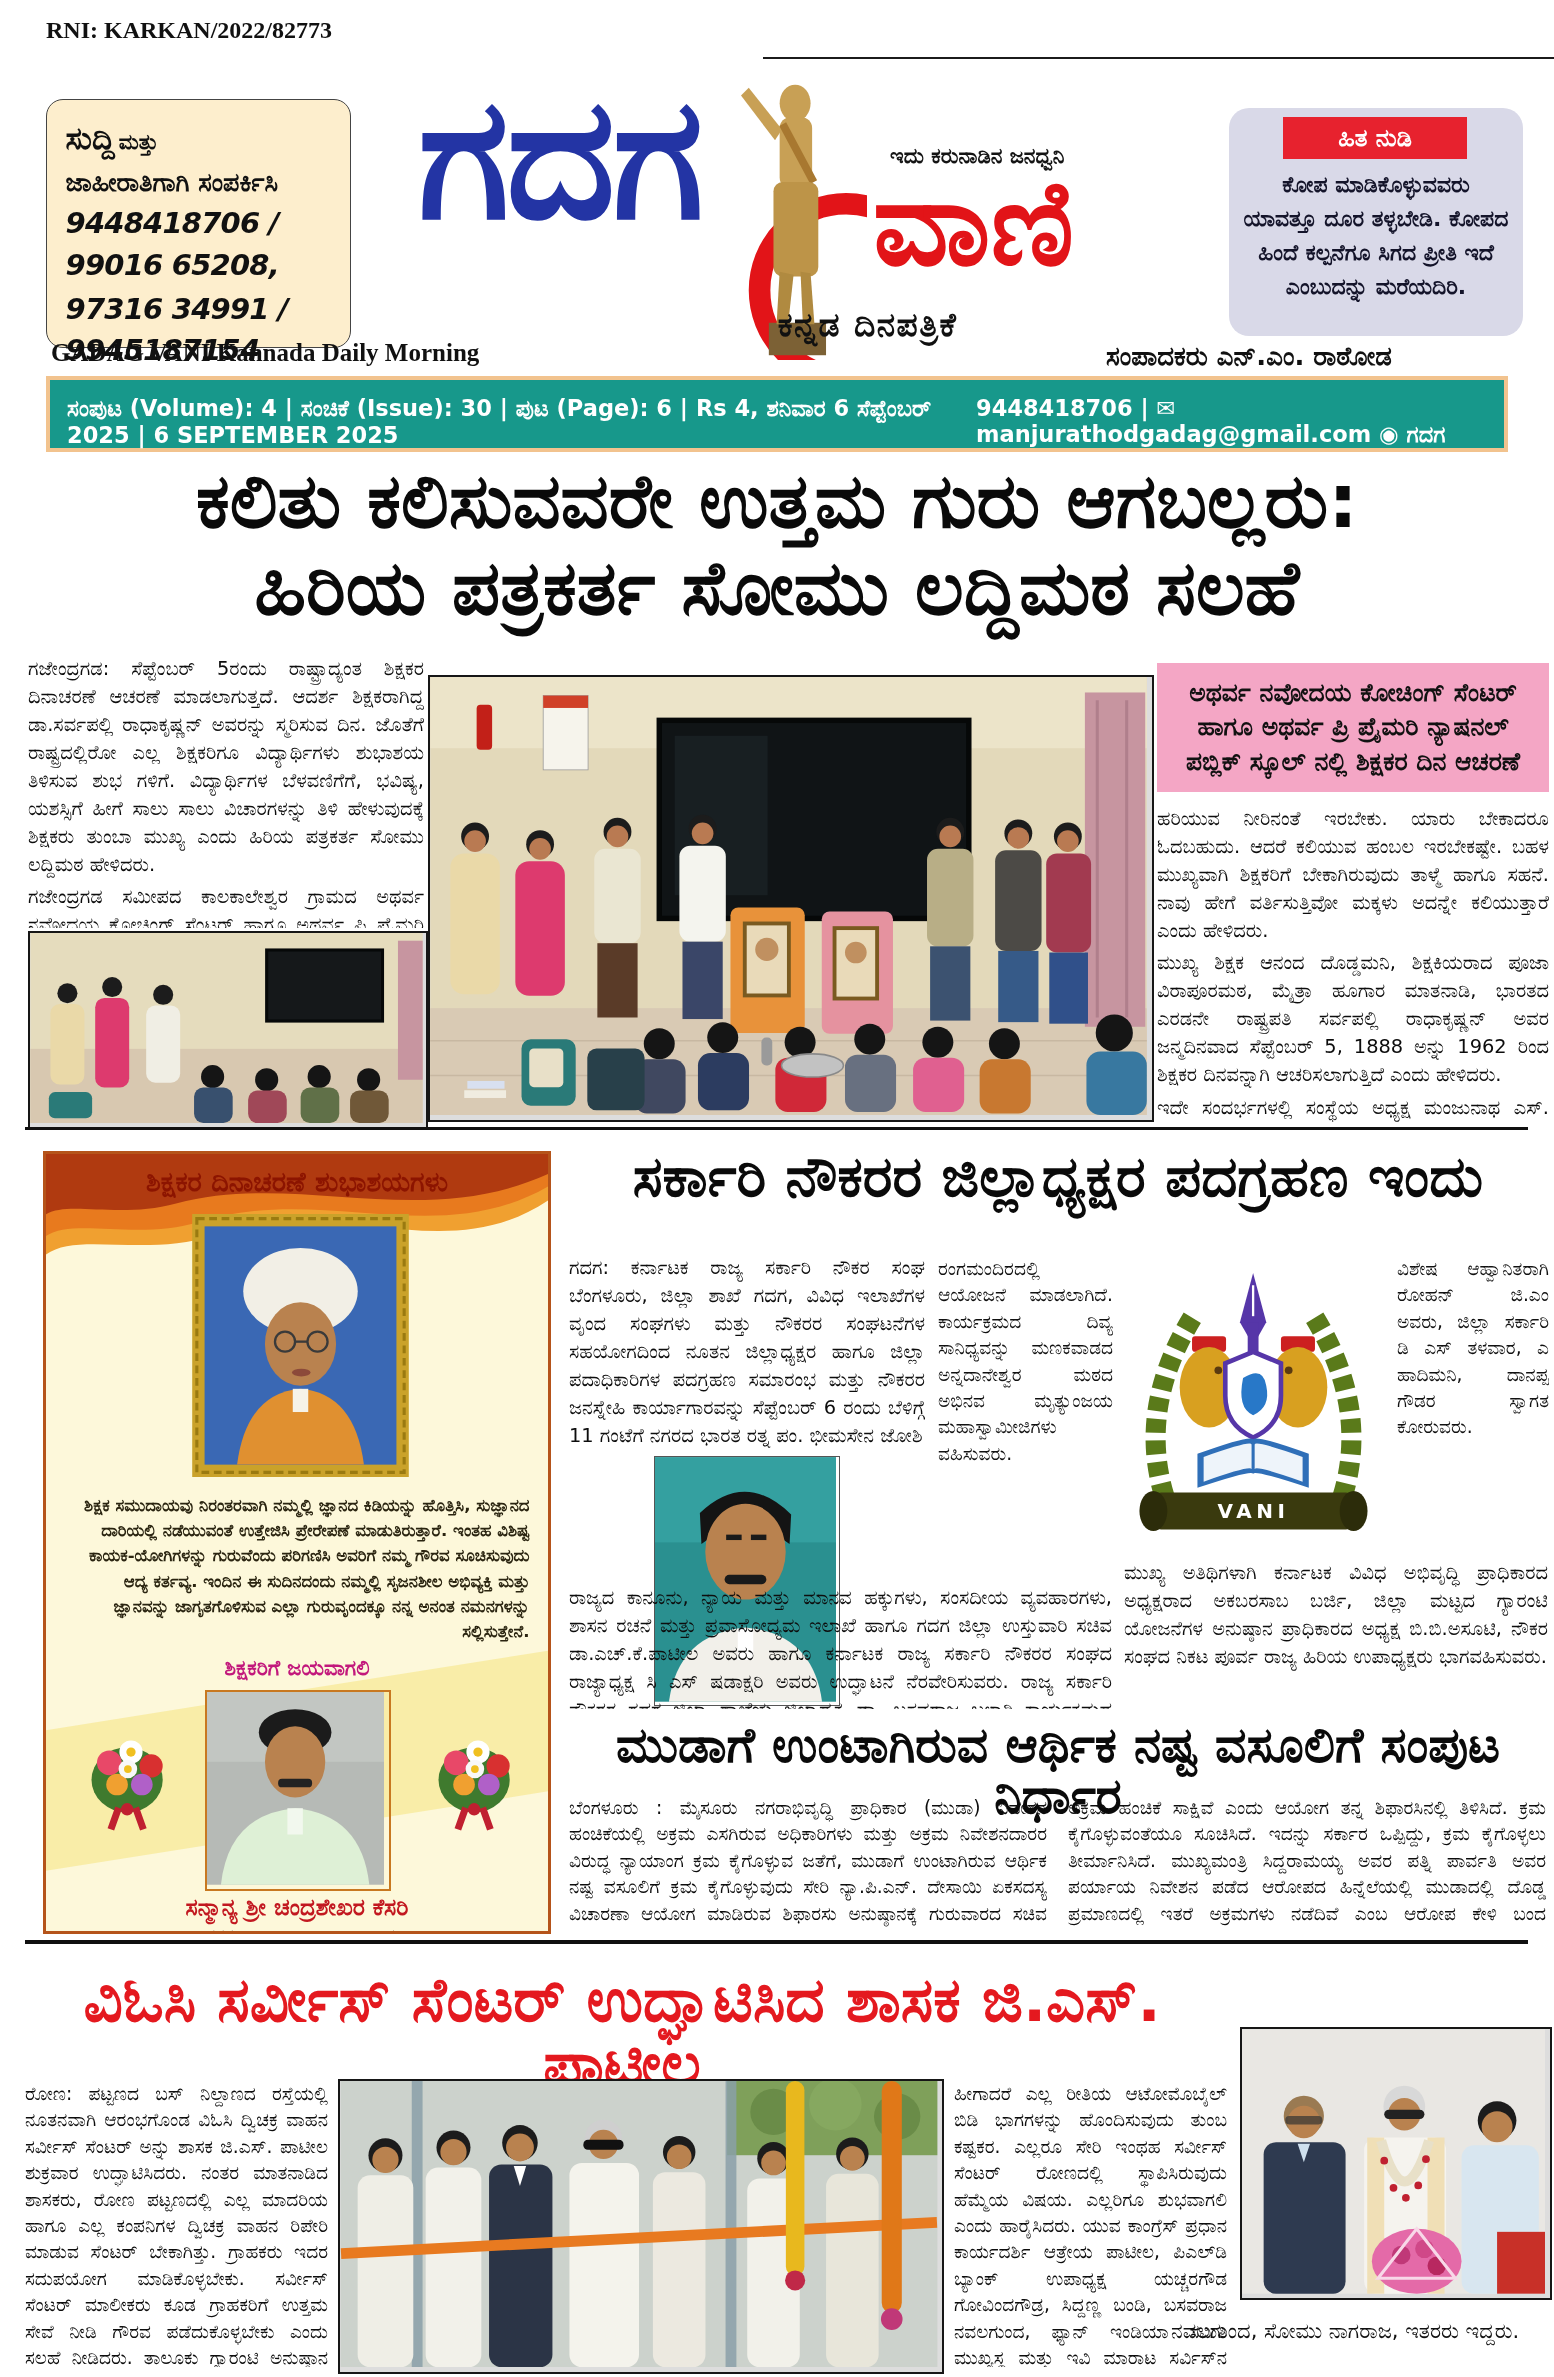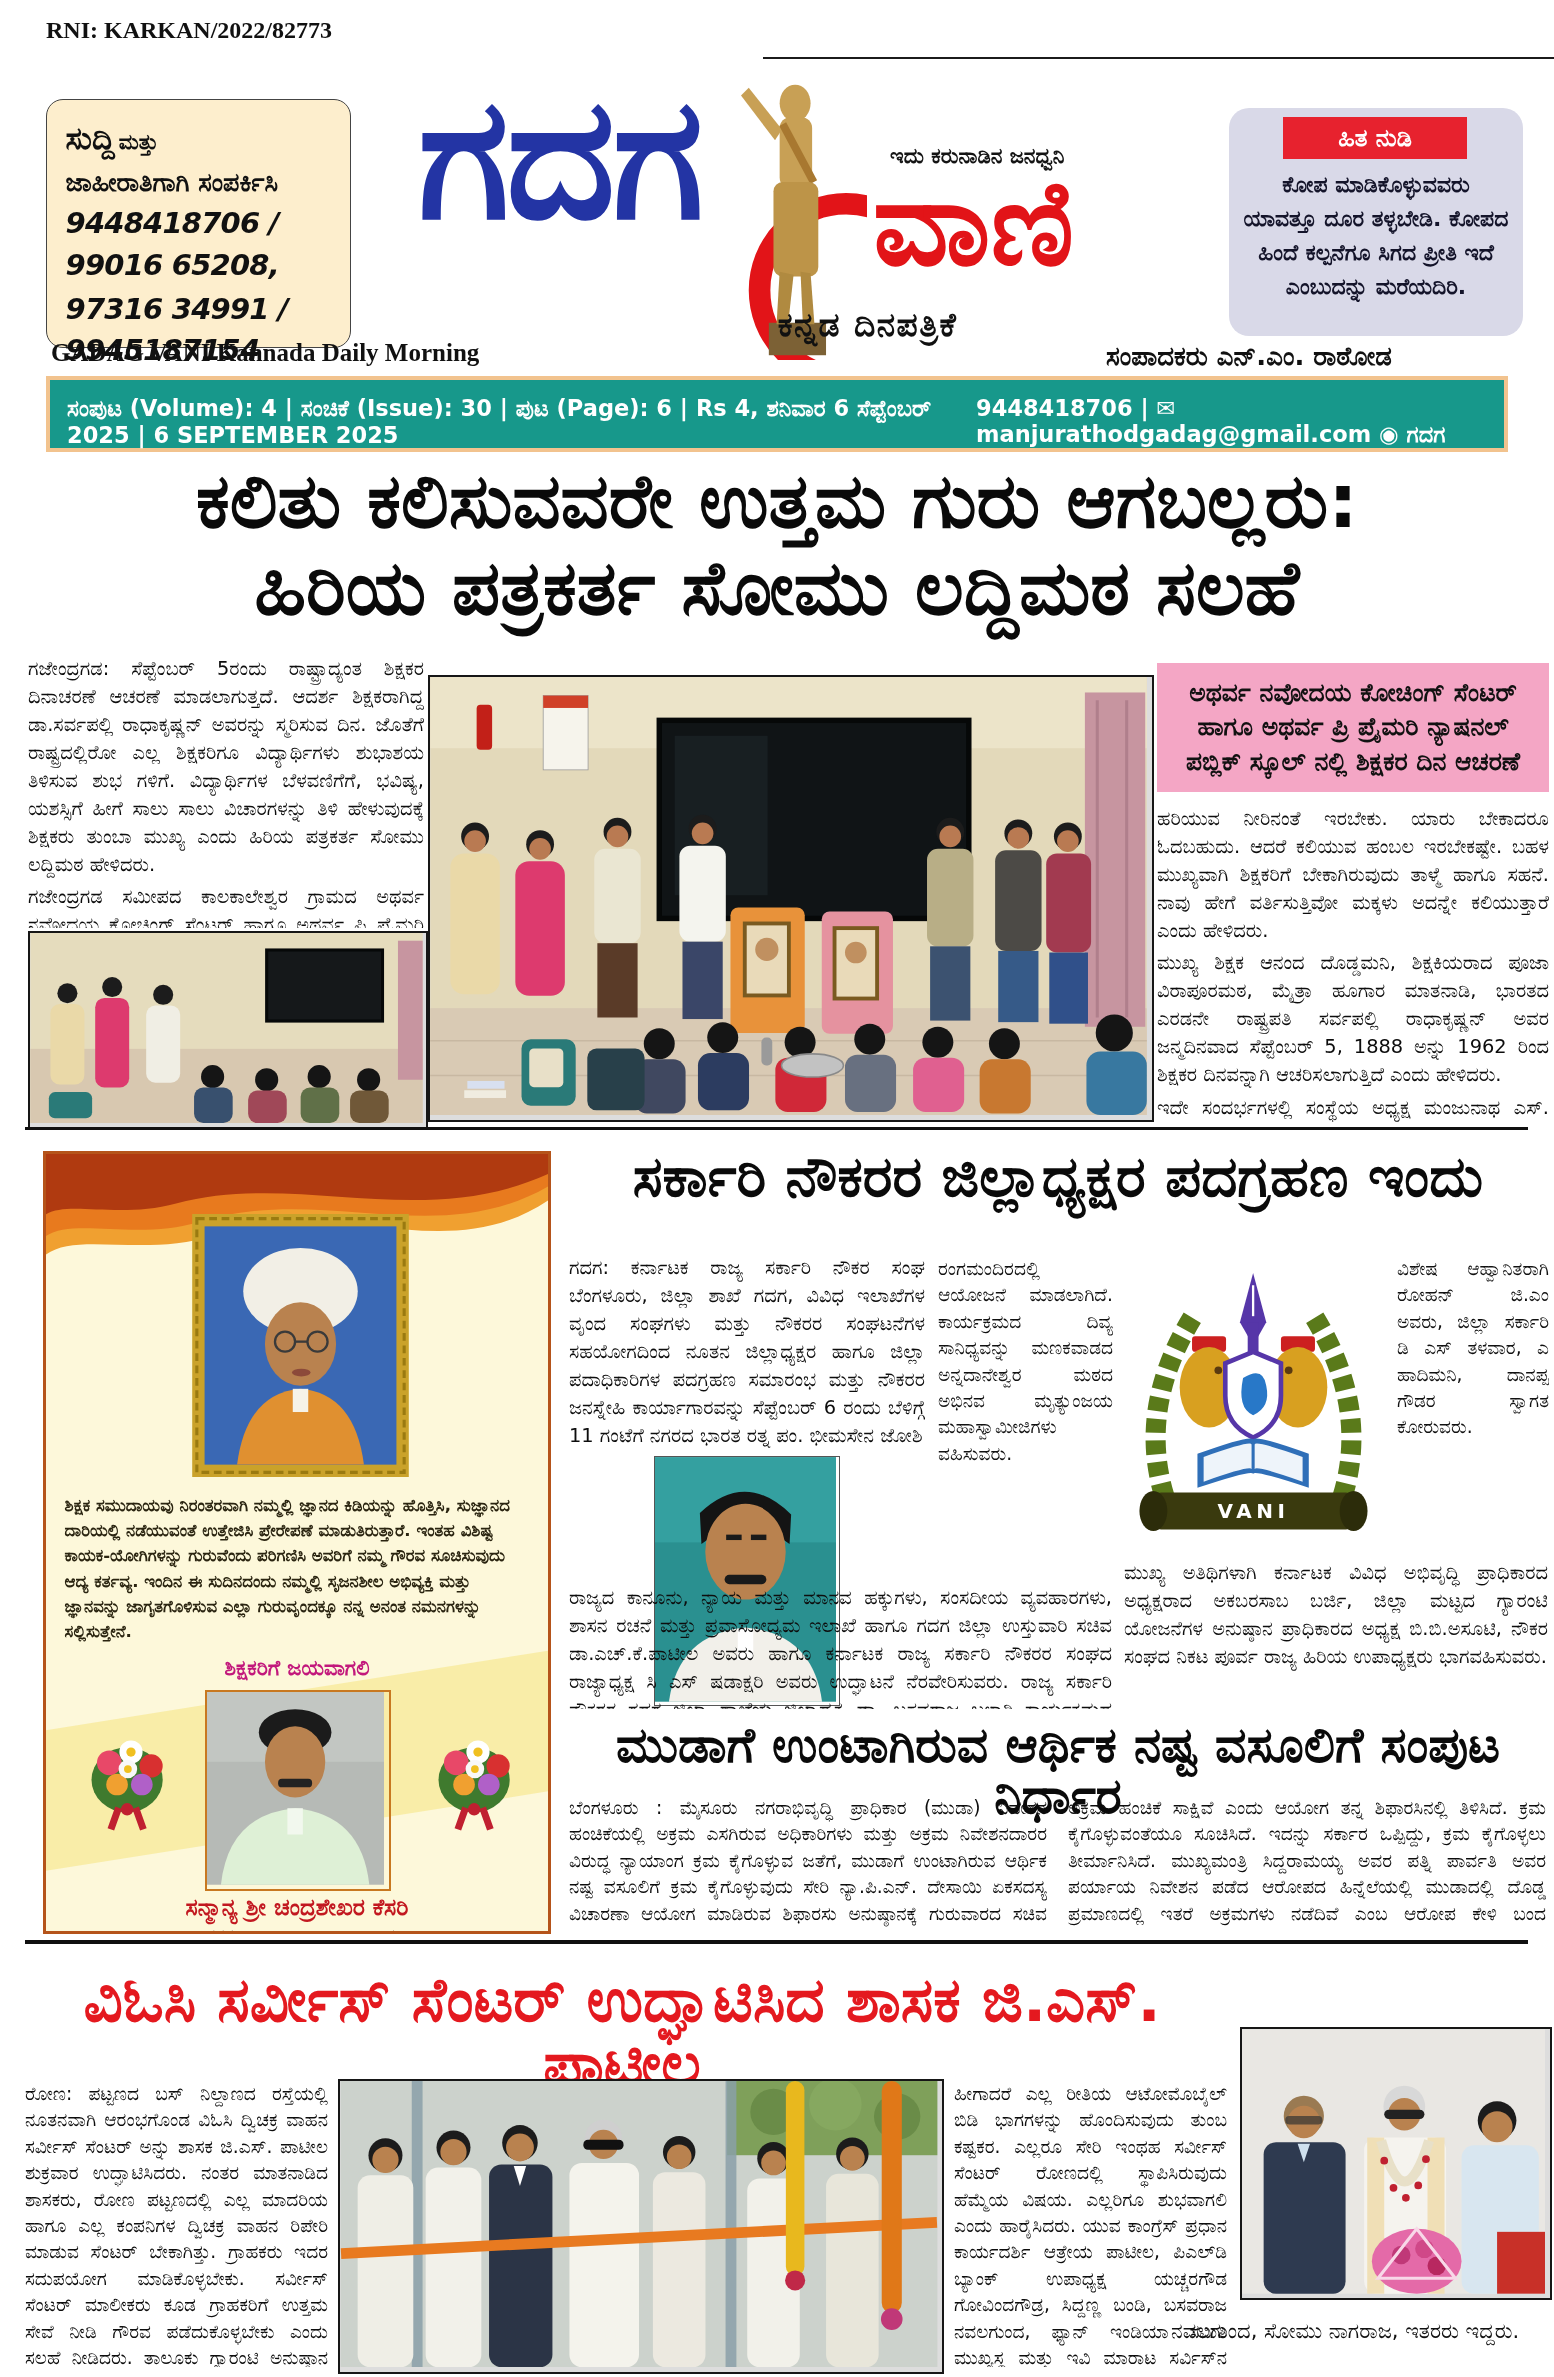"ಶಿಕ್ಷಕರ ದಿನಾಚರಣೆ ಶುಭಾಶಯಗಳು" div.adtitle { html: none -> <div>ಶಿಕ್ಷಕರ ದಿನಾಚರಣೆ ಶುಭಾಶಯಗಳು</div> }
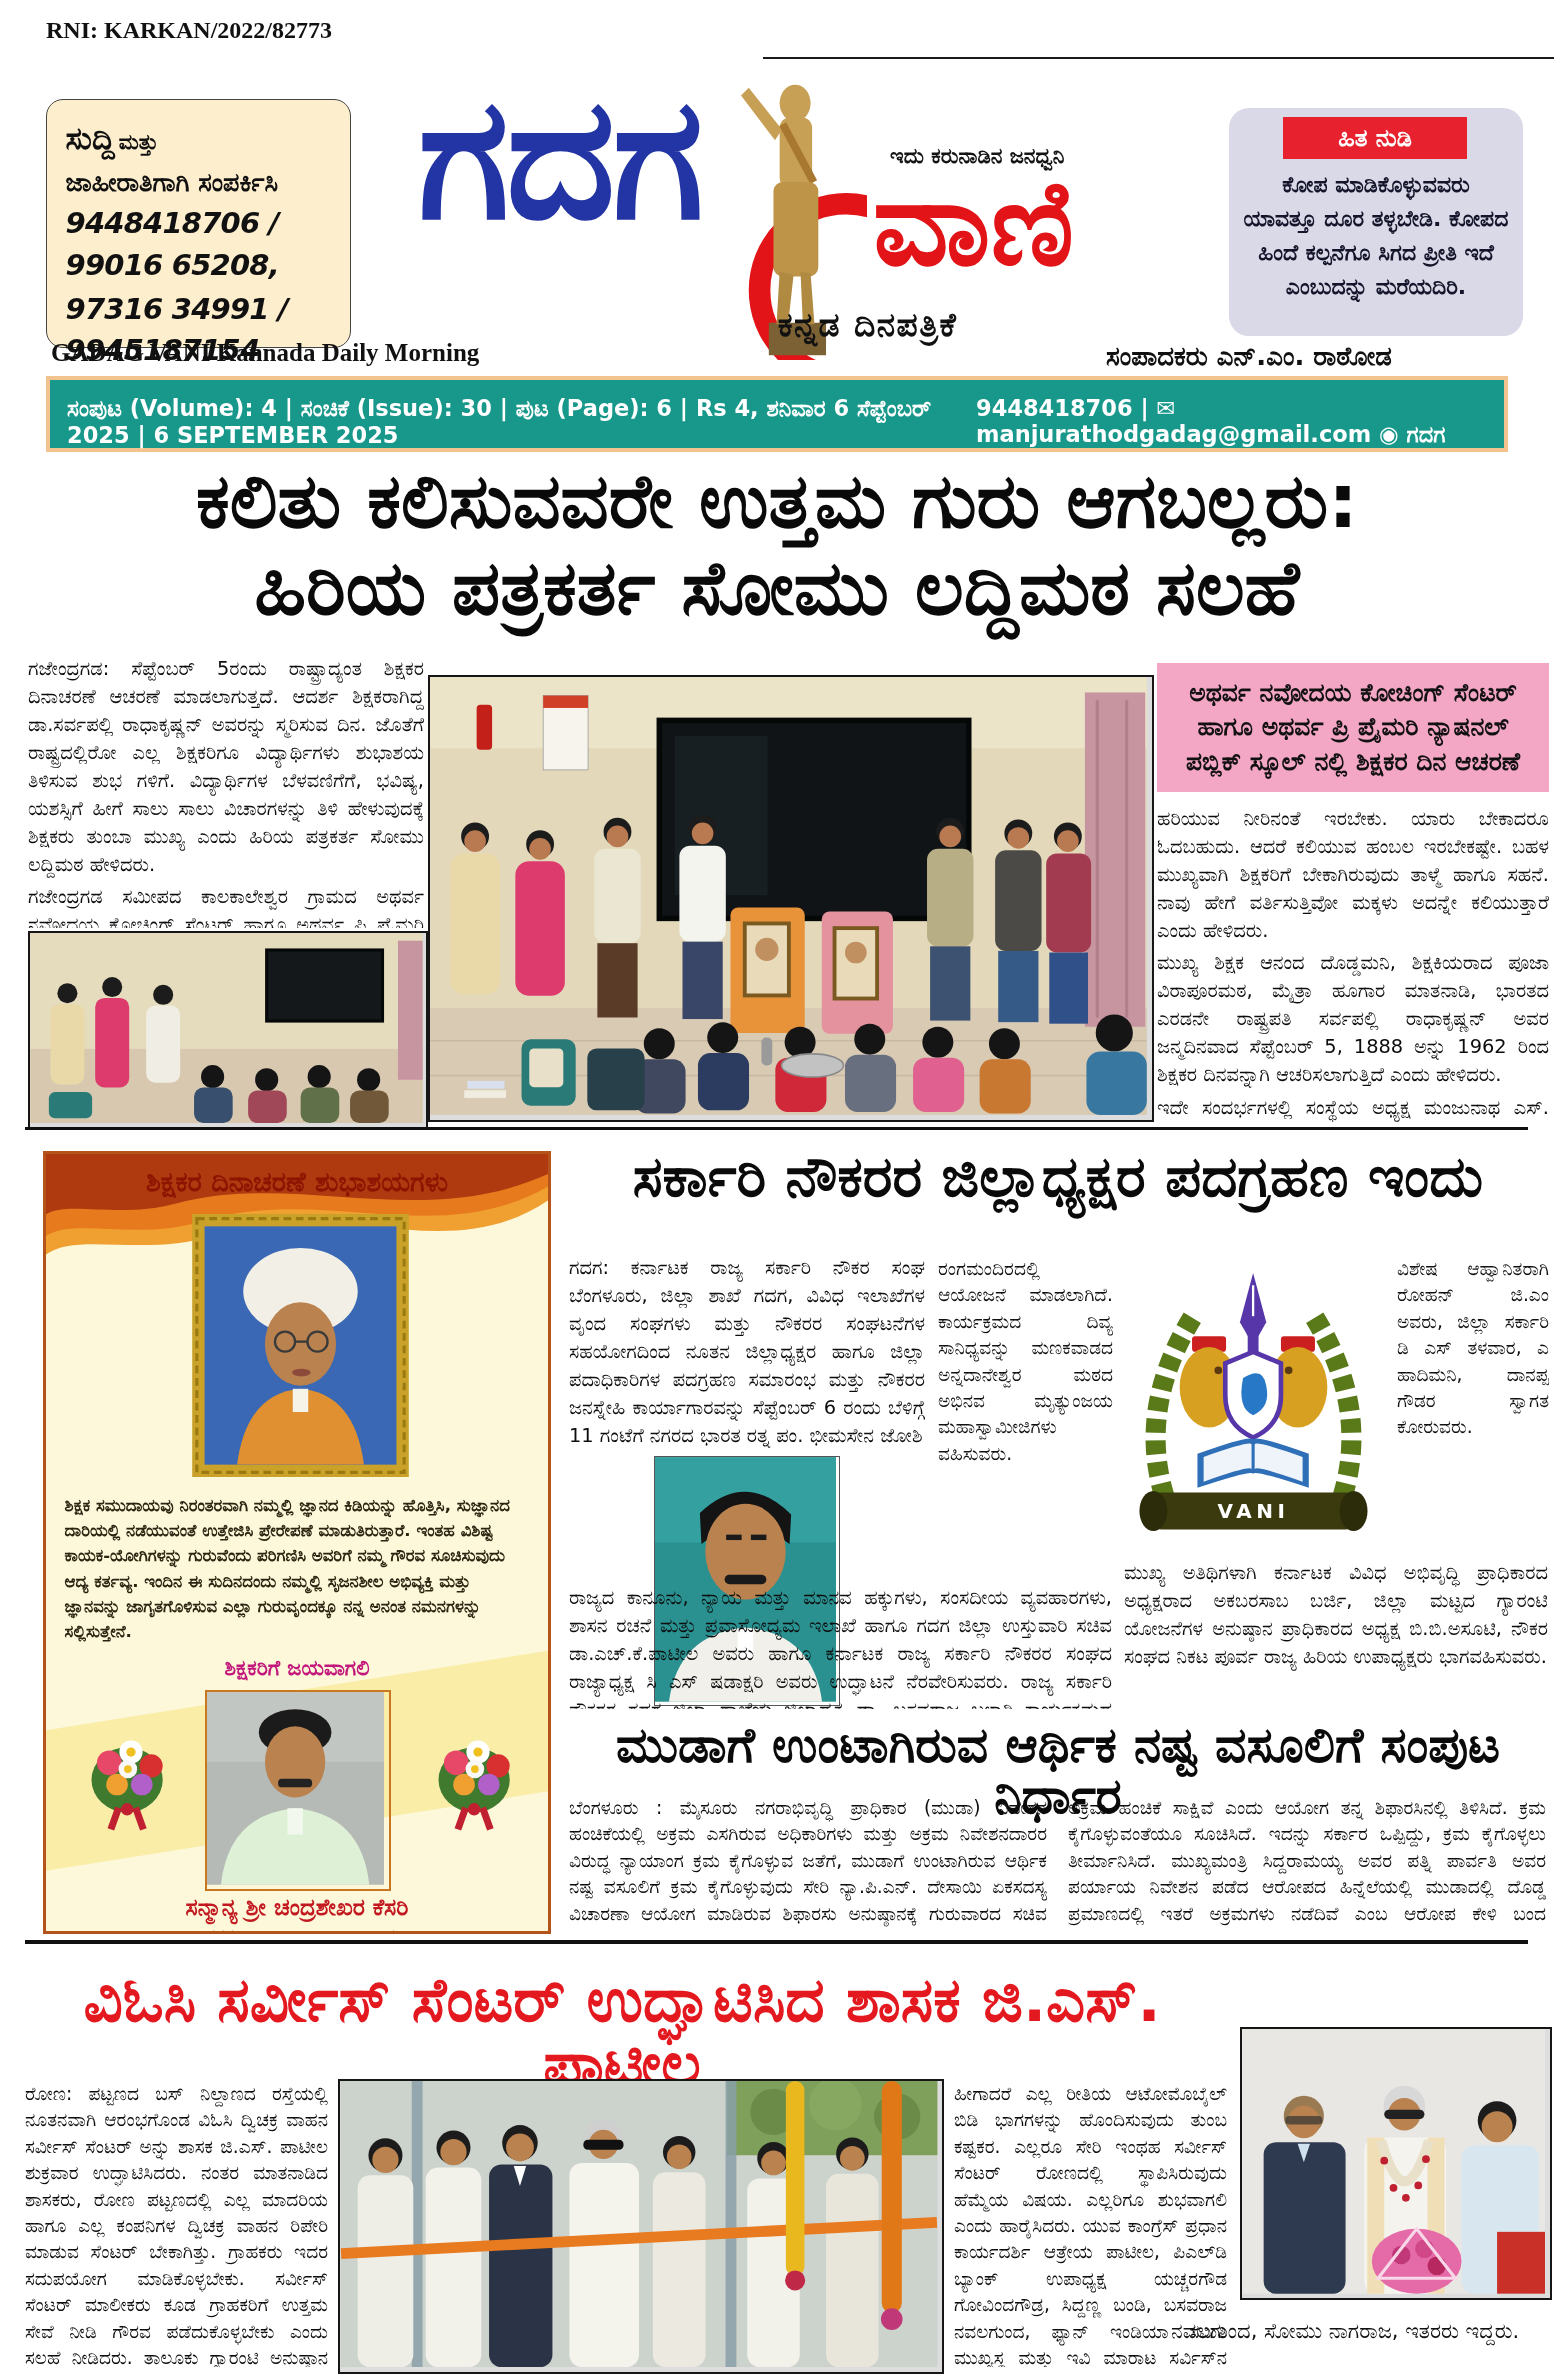"ಶಿಕ್ಷಕ ಸಮುದಾಯವು ನಿರಂತರವಾಗಿ ನಮ್ಮಲ್ಲಿ" .admsg { text-align: left -> right }
